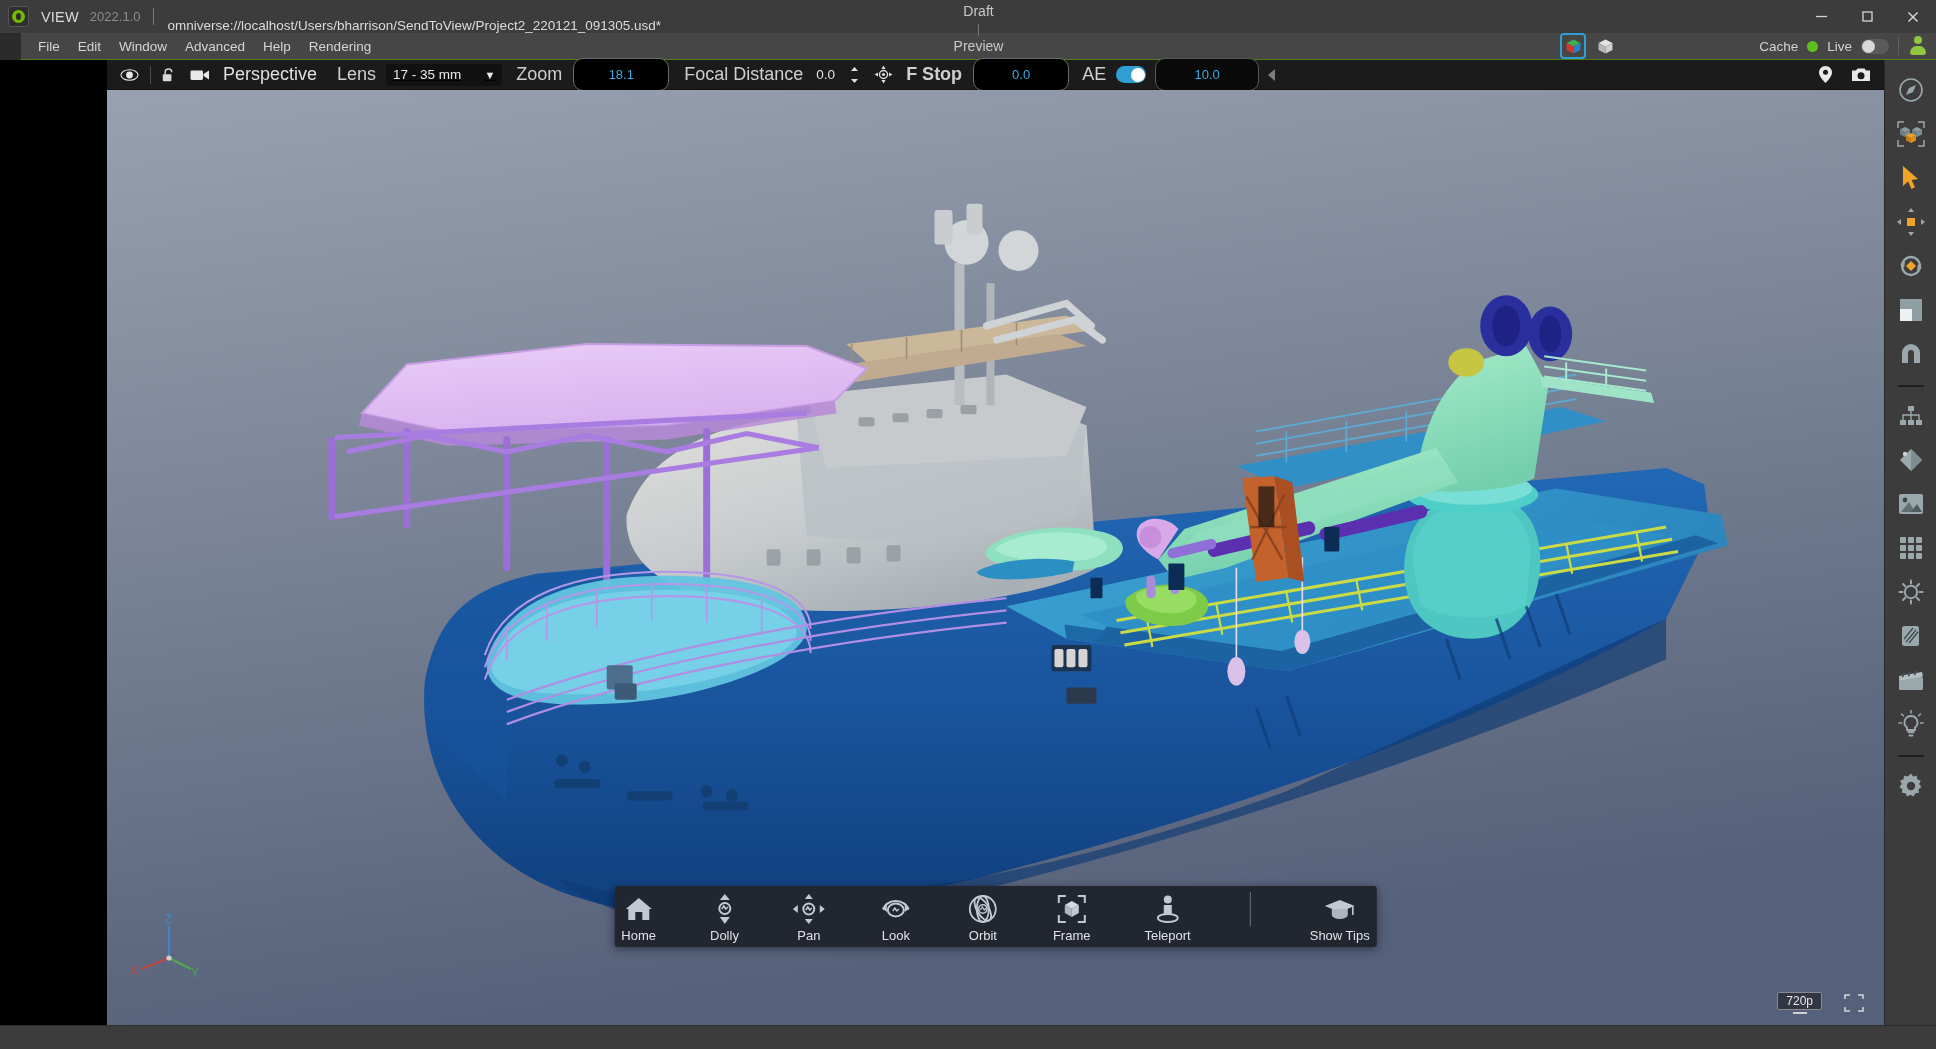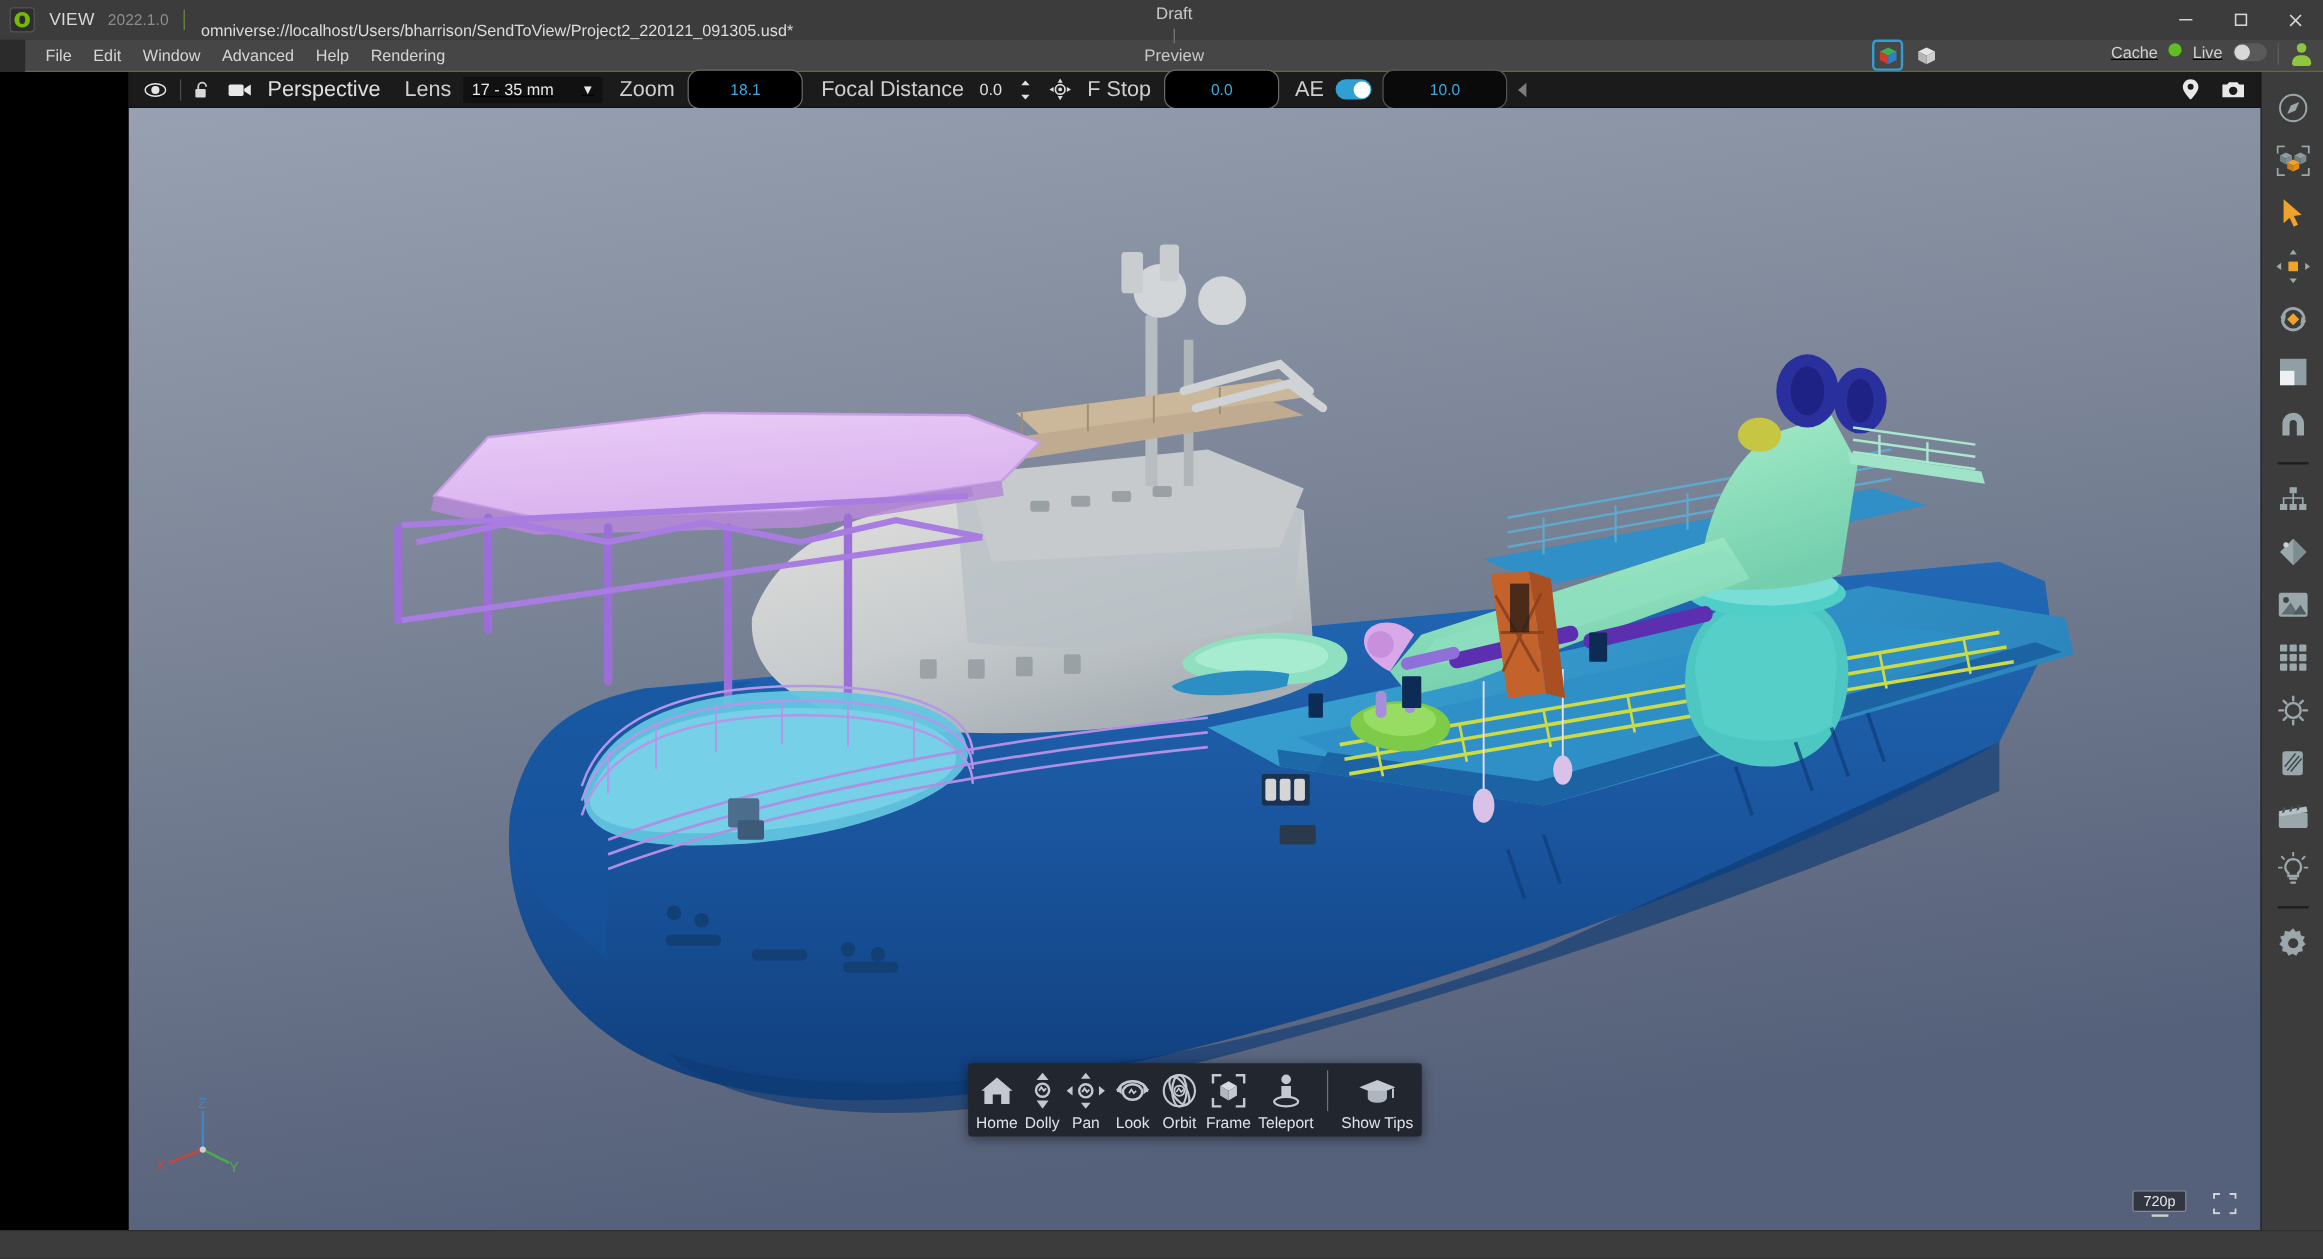"Cache" .right-status { align-items: none -> center; text-decoration: underline -> none }
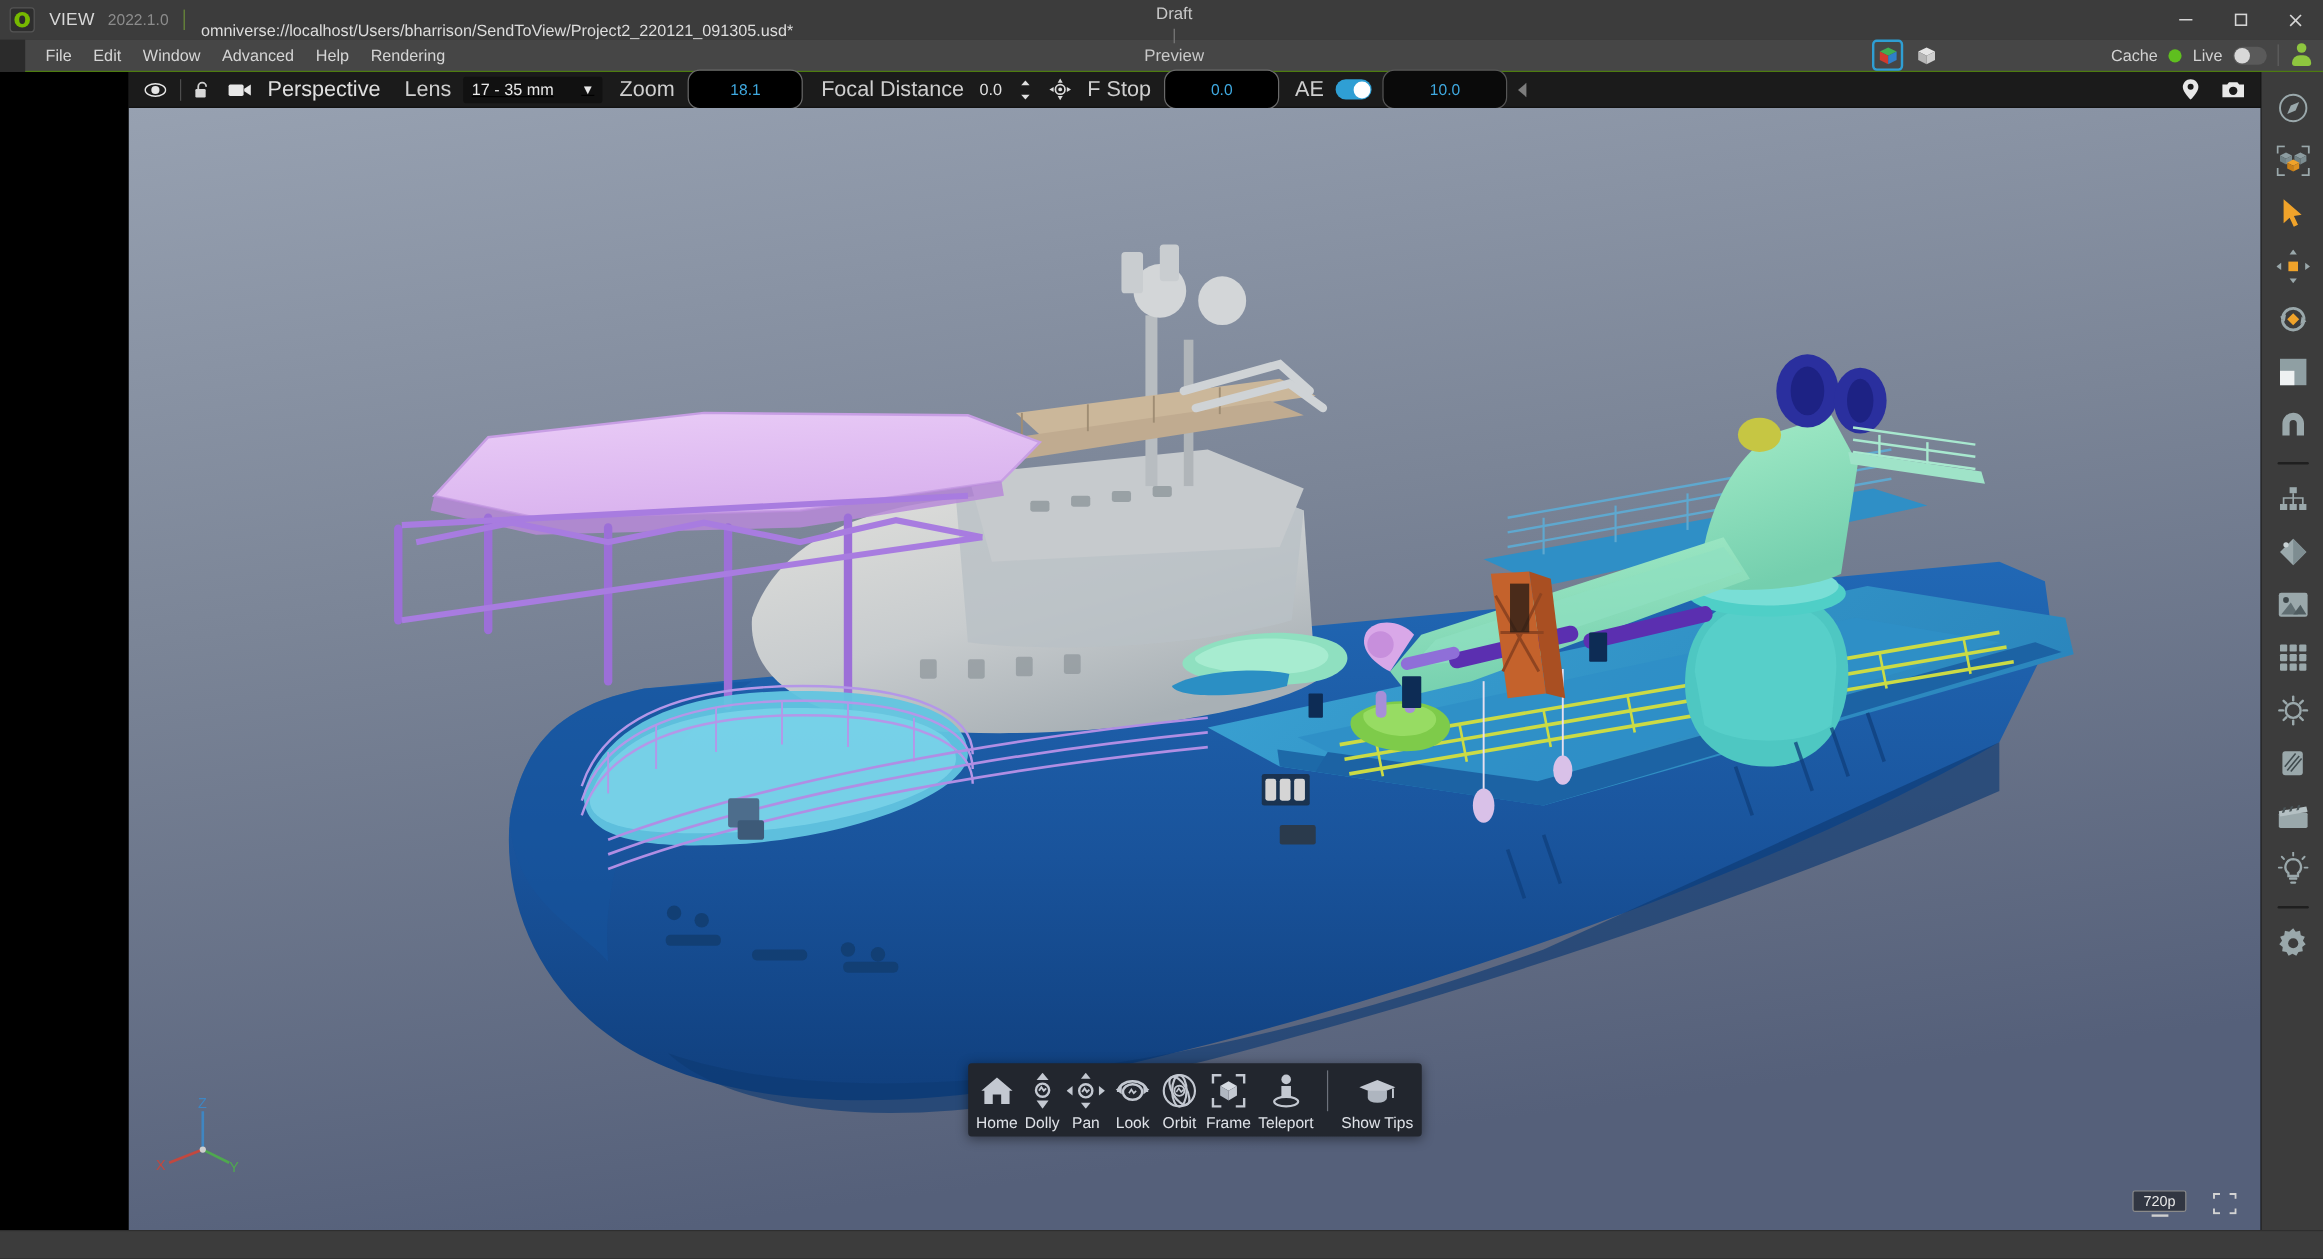"F Stop" div.vt-label { font-weight: none -> bold }
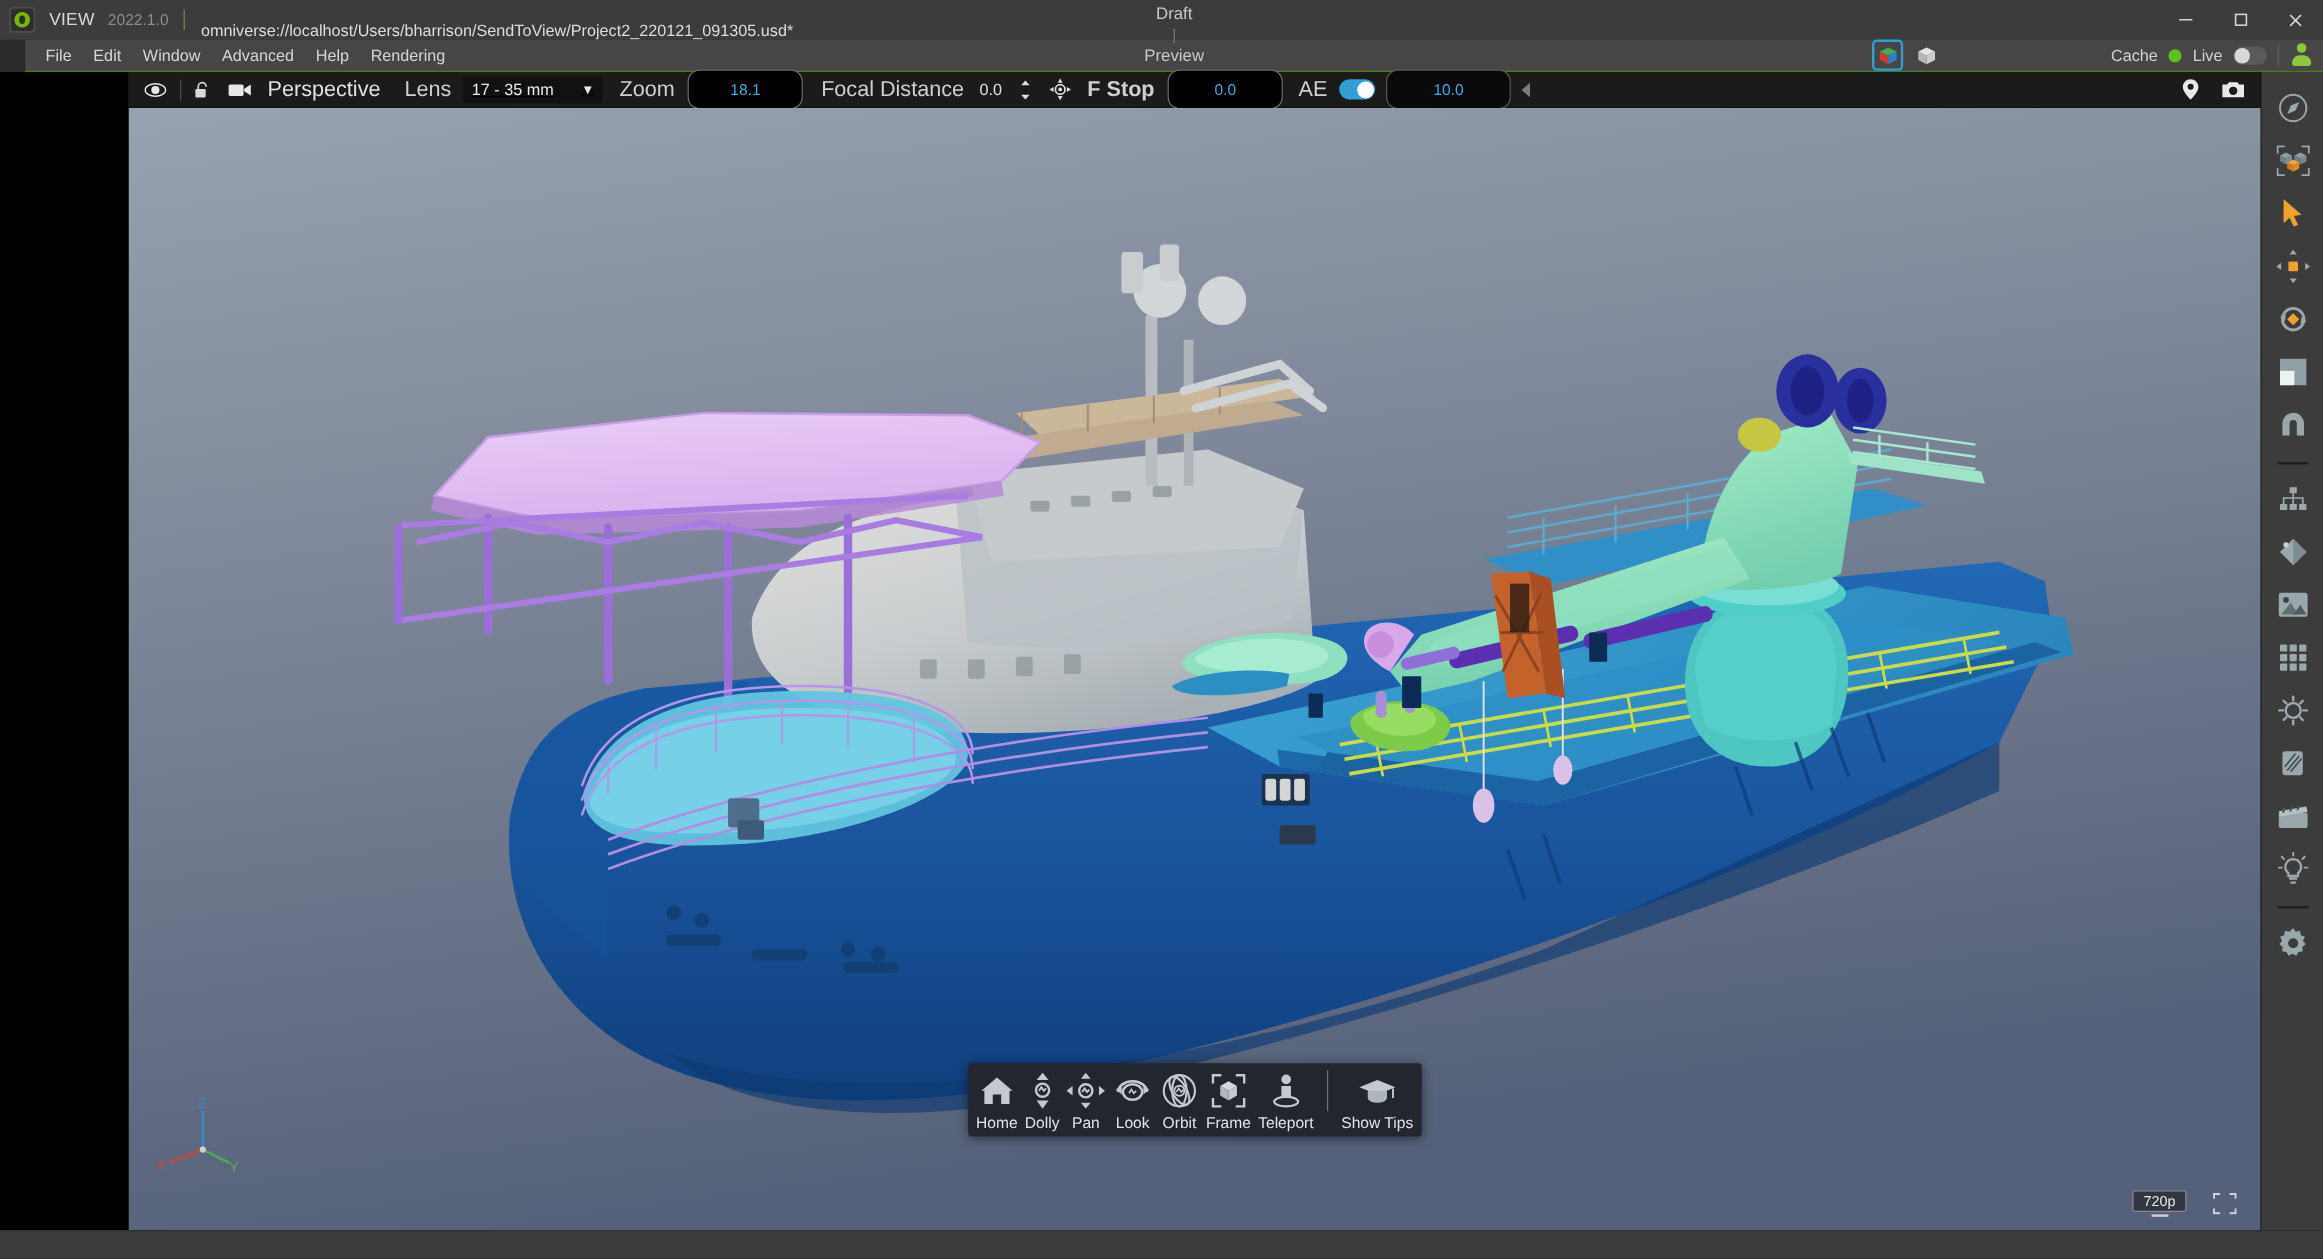"Home" .navbar { gap: none -> 48px }
